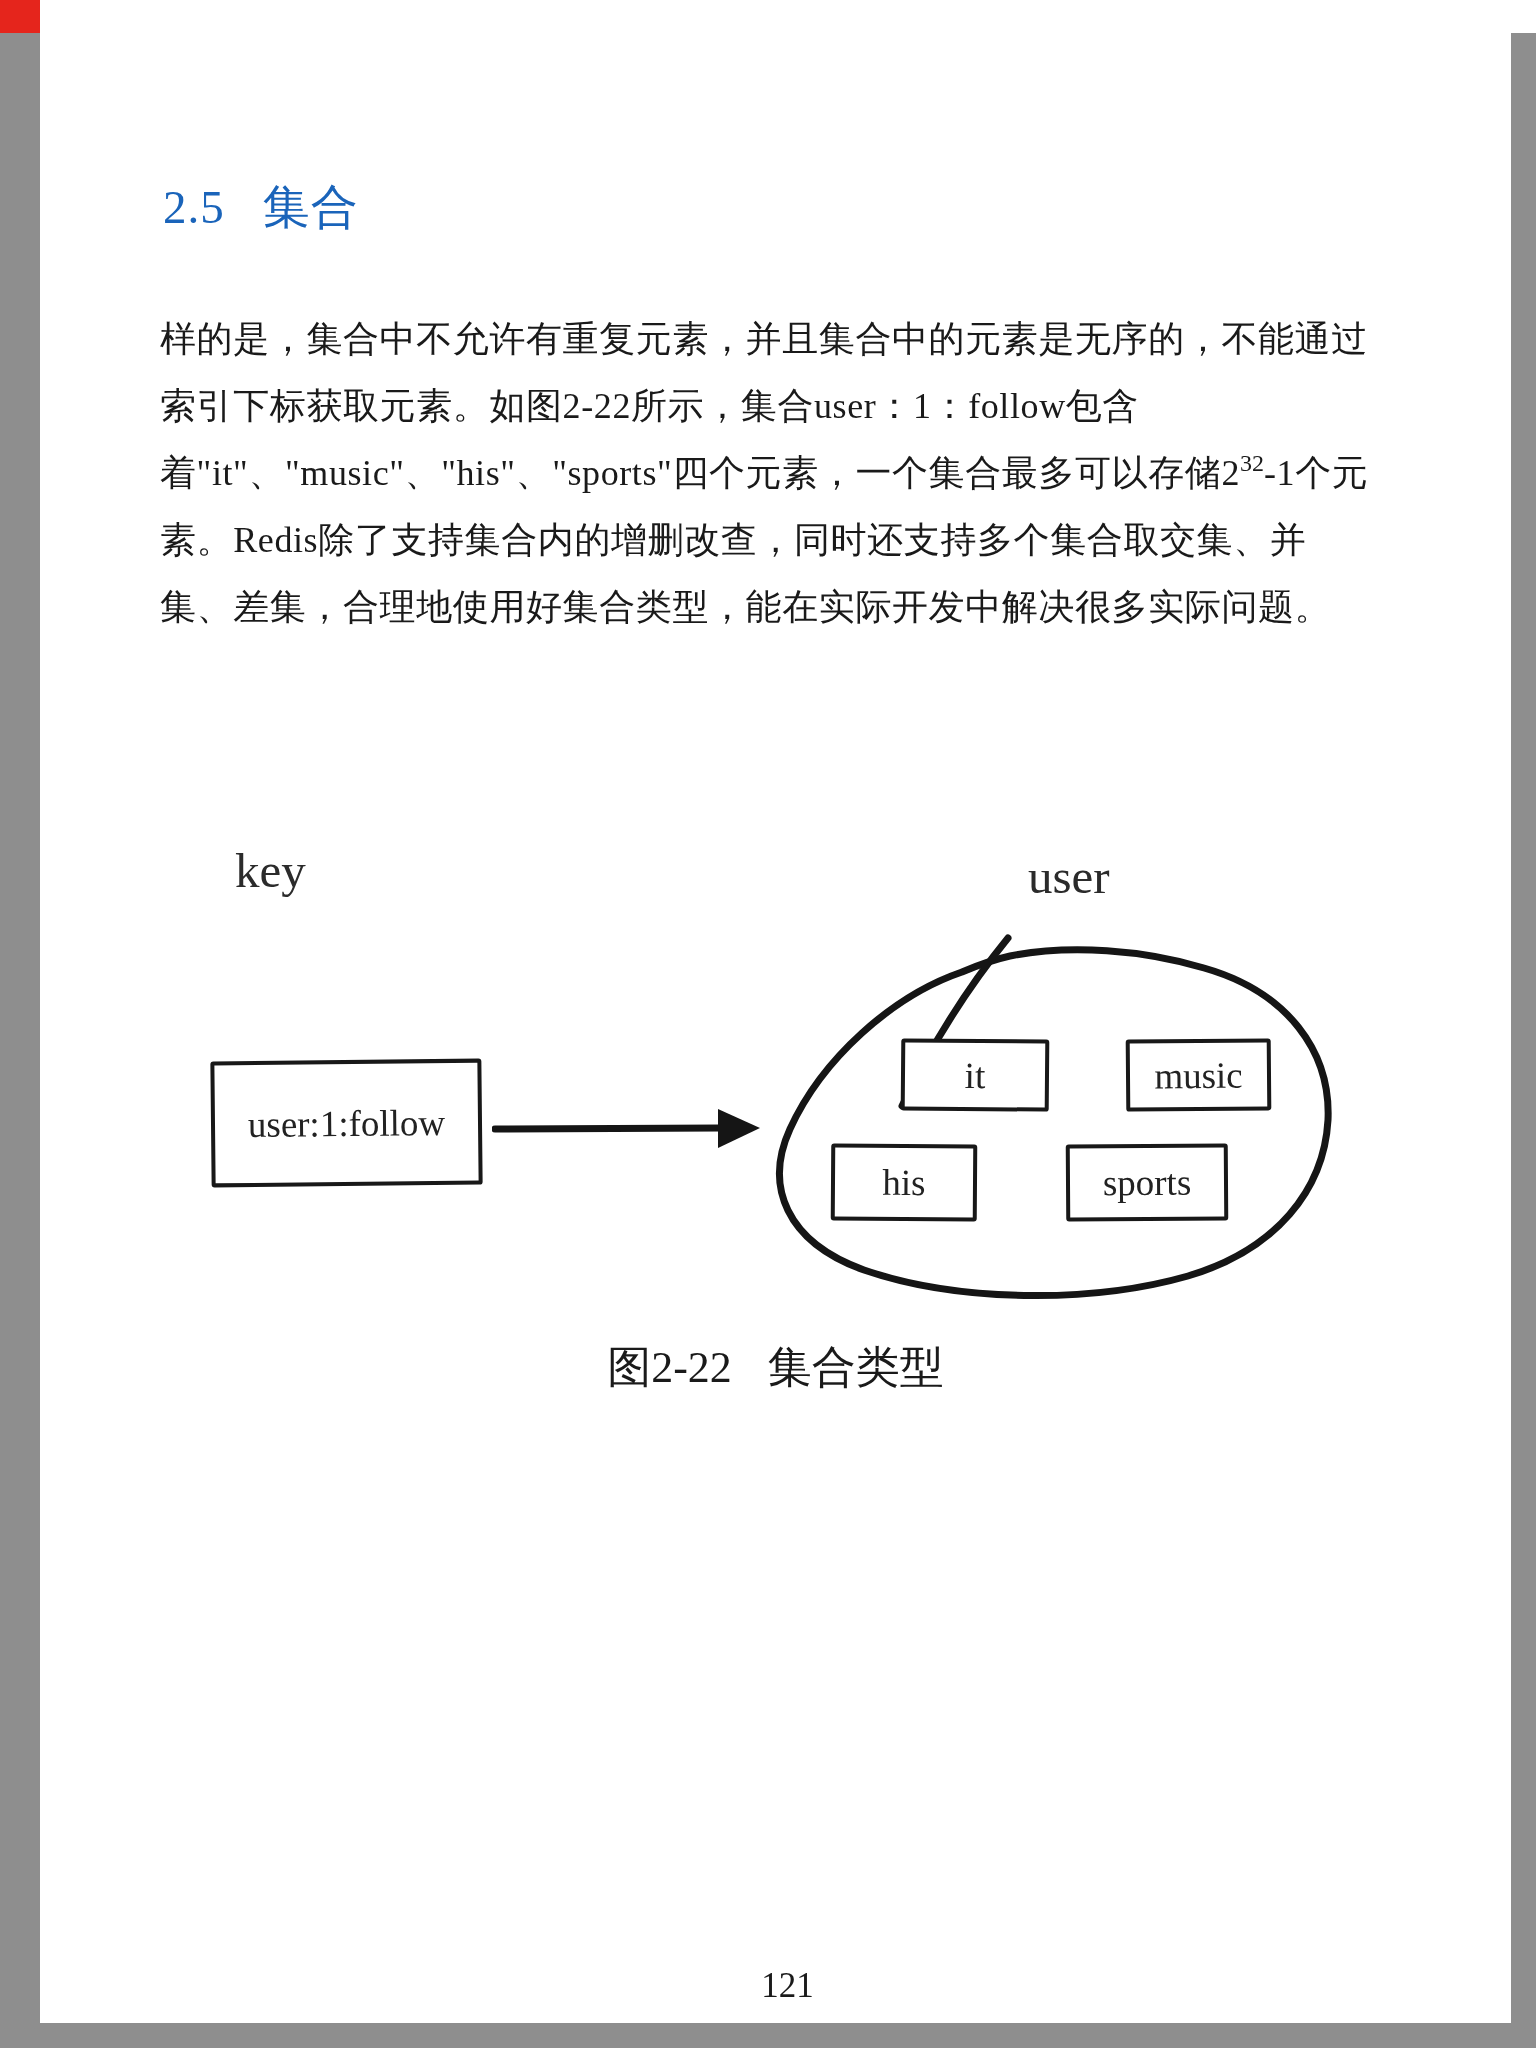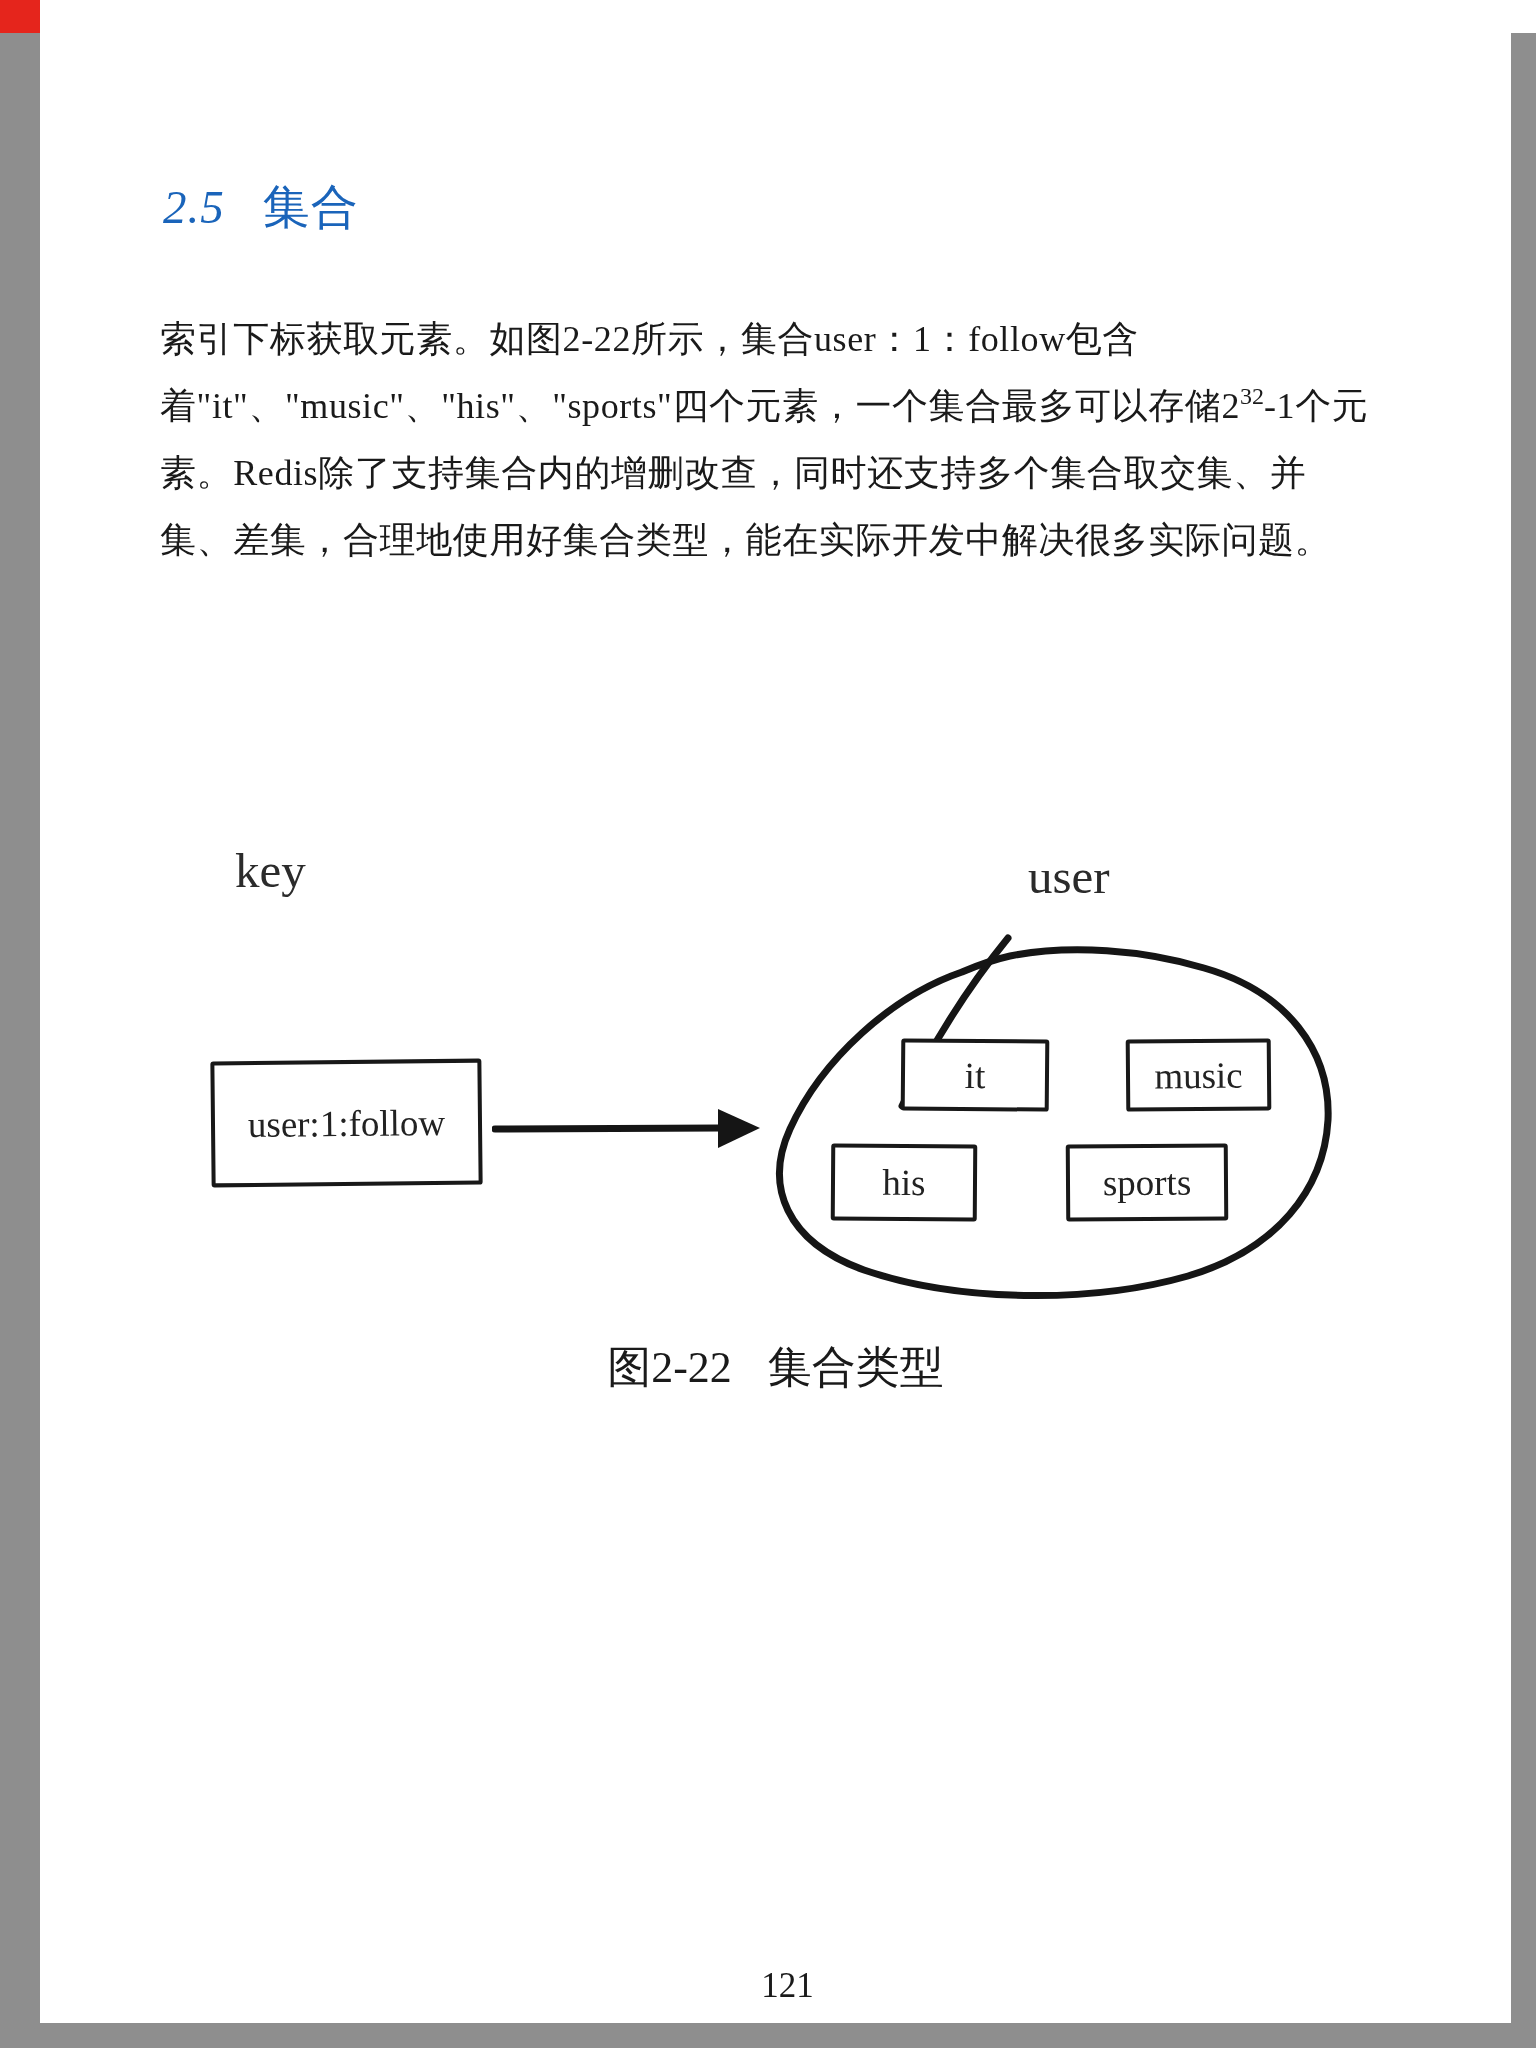"2.5" .heading .sec-num { font-style: italic -> none }
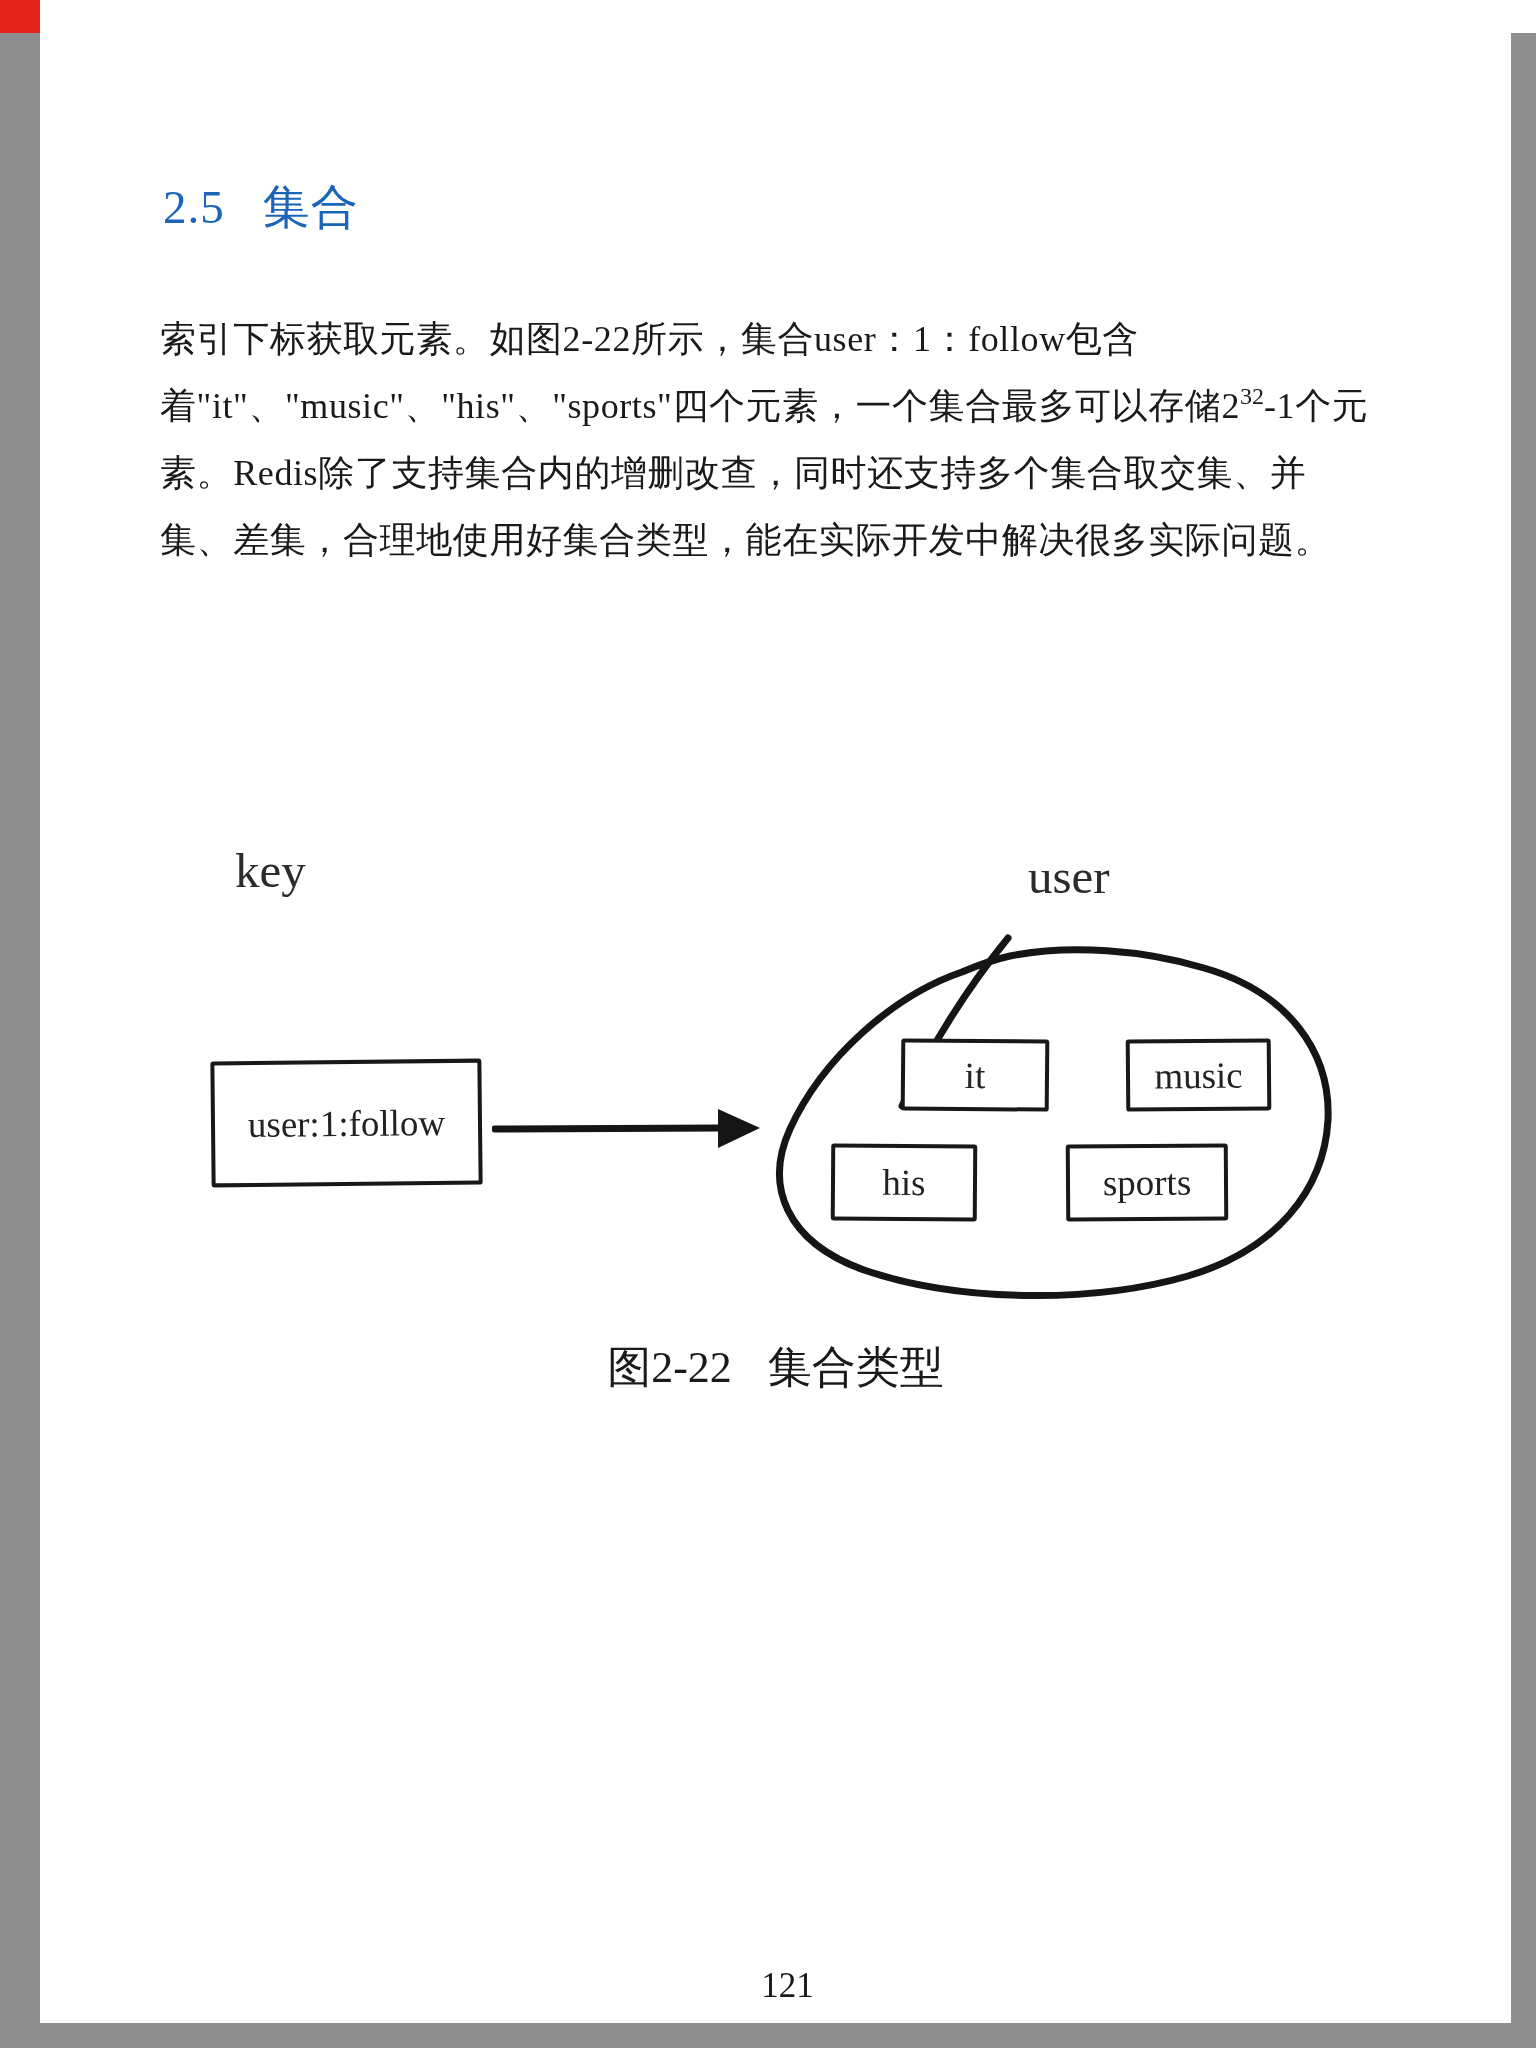"样的是，集合中不允许有重复元素，并且集合中的元素是无序的，不能通过" div.pline { html: none -> <div>样的是，集合中不允许有重复元素，并且集合中的元素是无序的，不能通过</div> }
